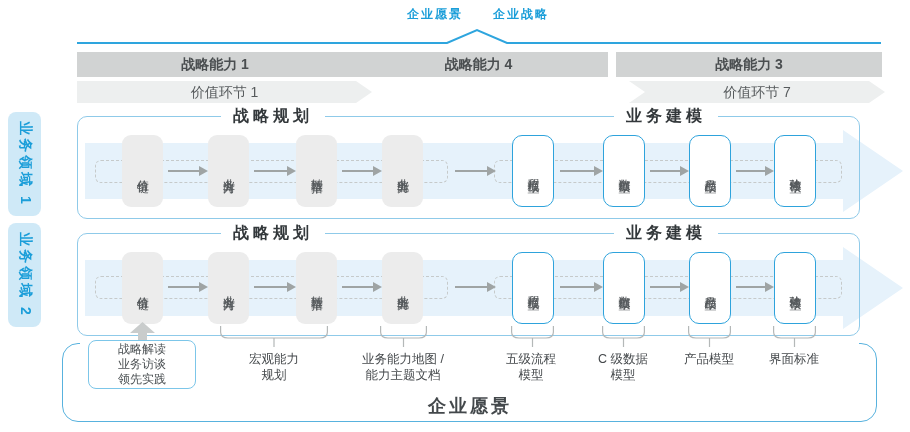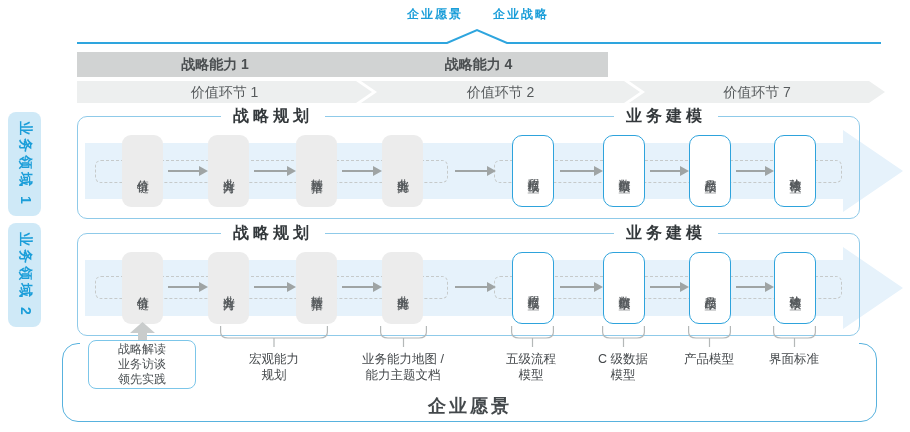"战略能力 3" div.cap-bar { html: none -> <div>战略能力 3</div> }
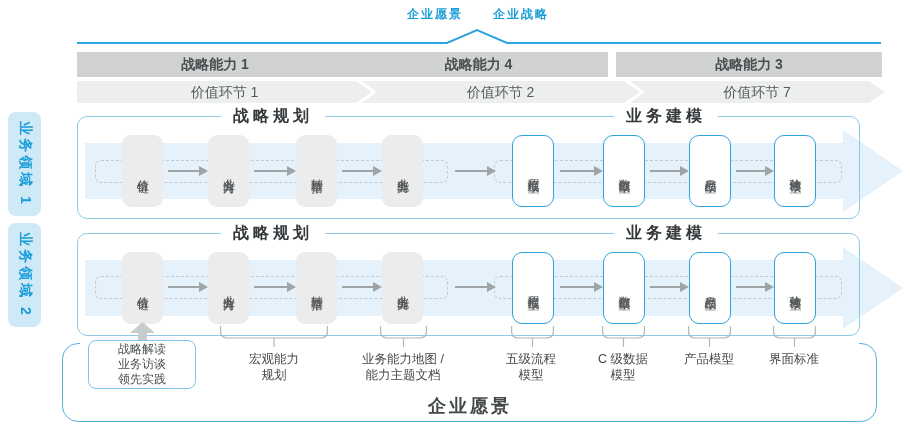"价值环节 2" div.chev { html: <div>价值环节 2</div> -> none }
